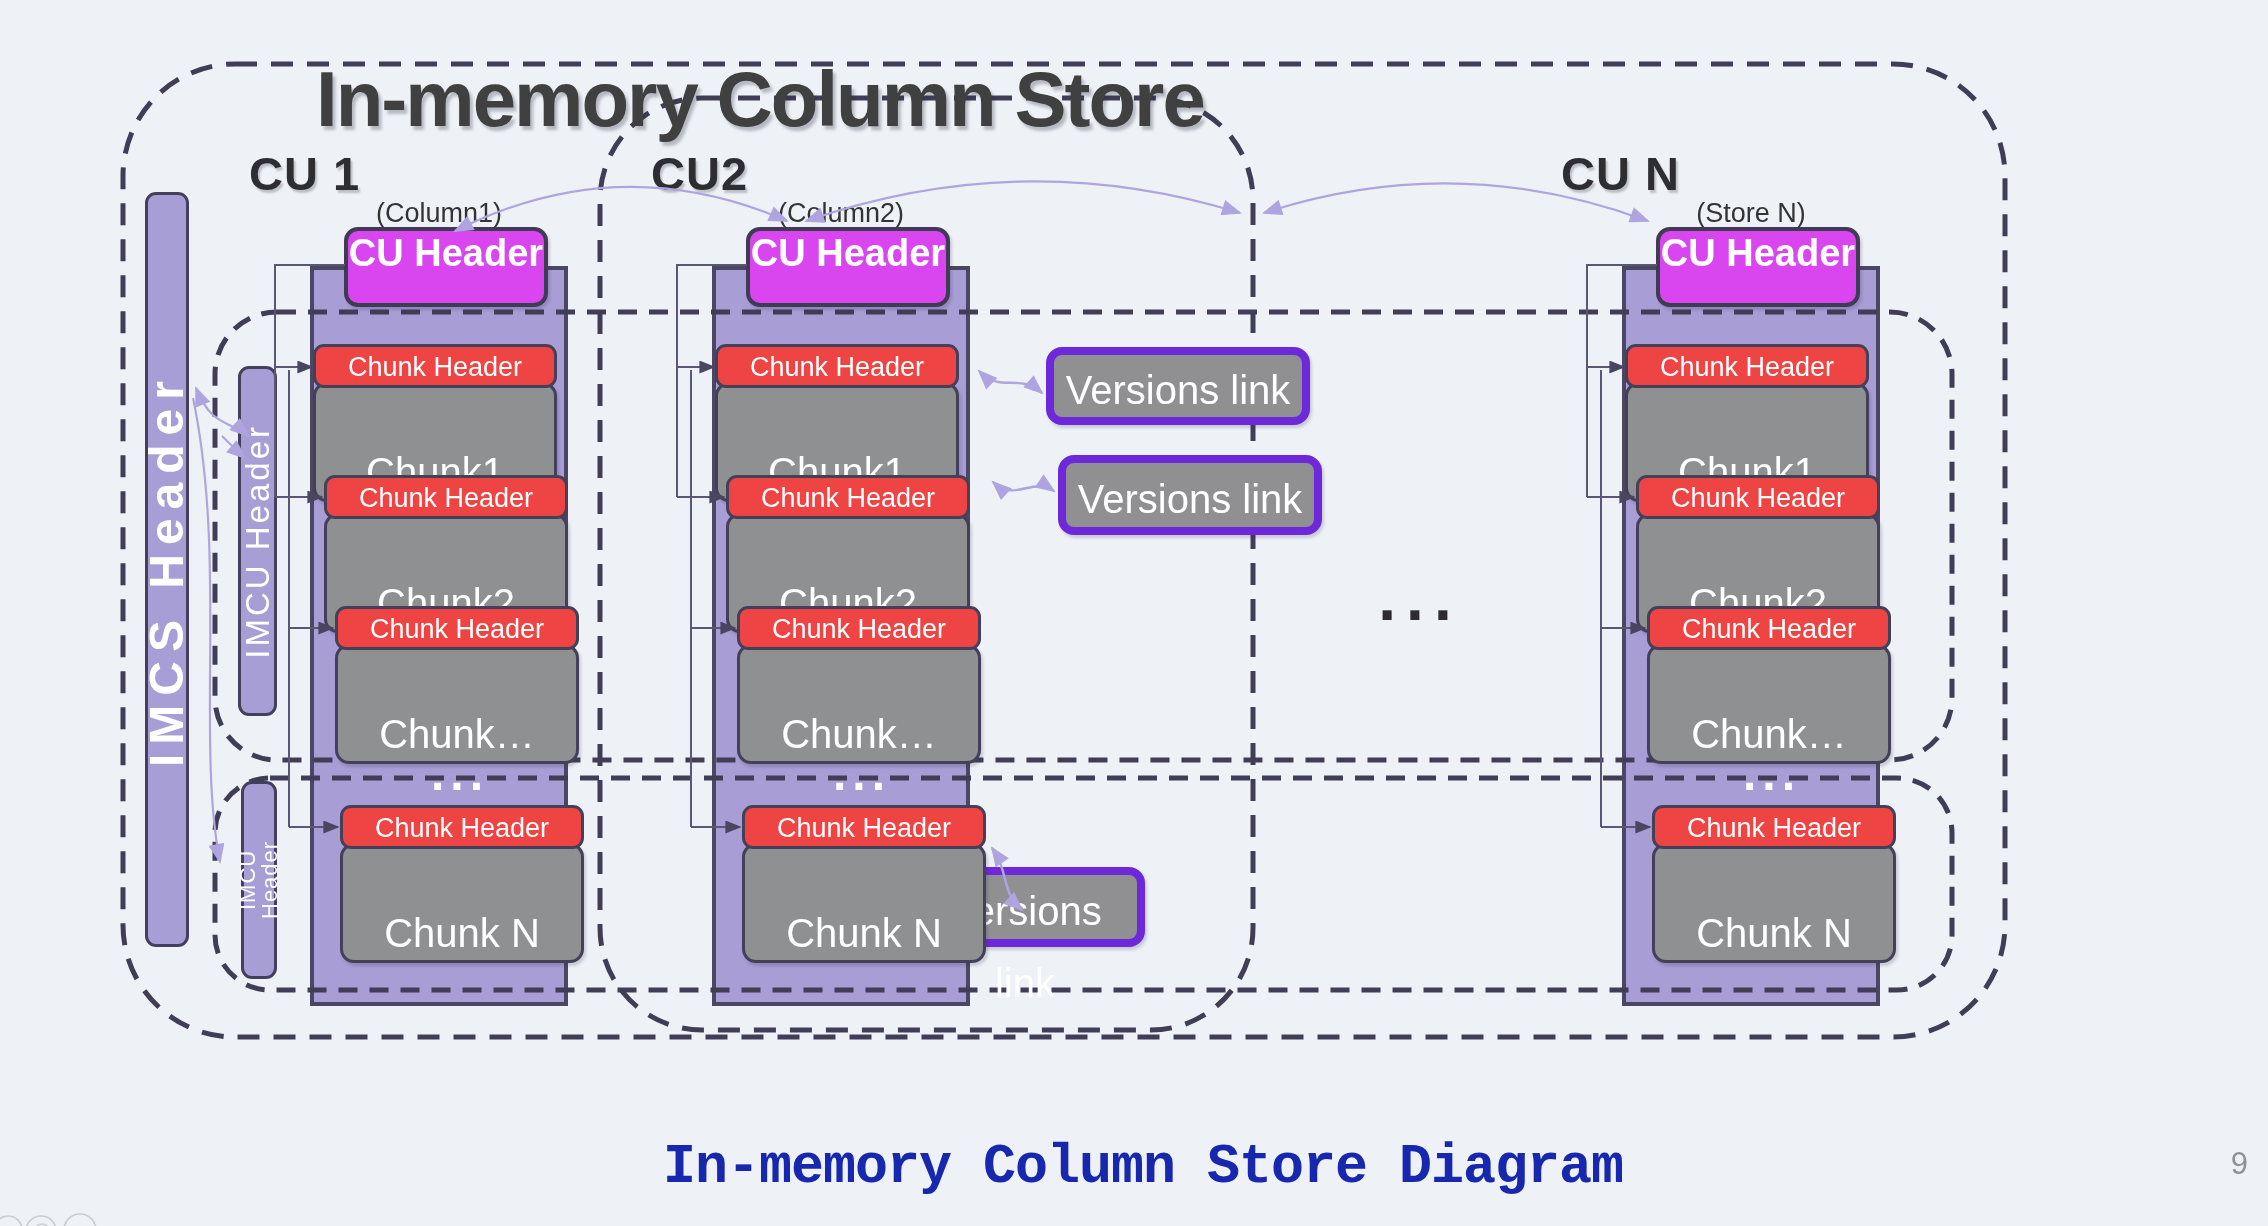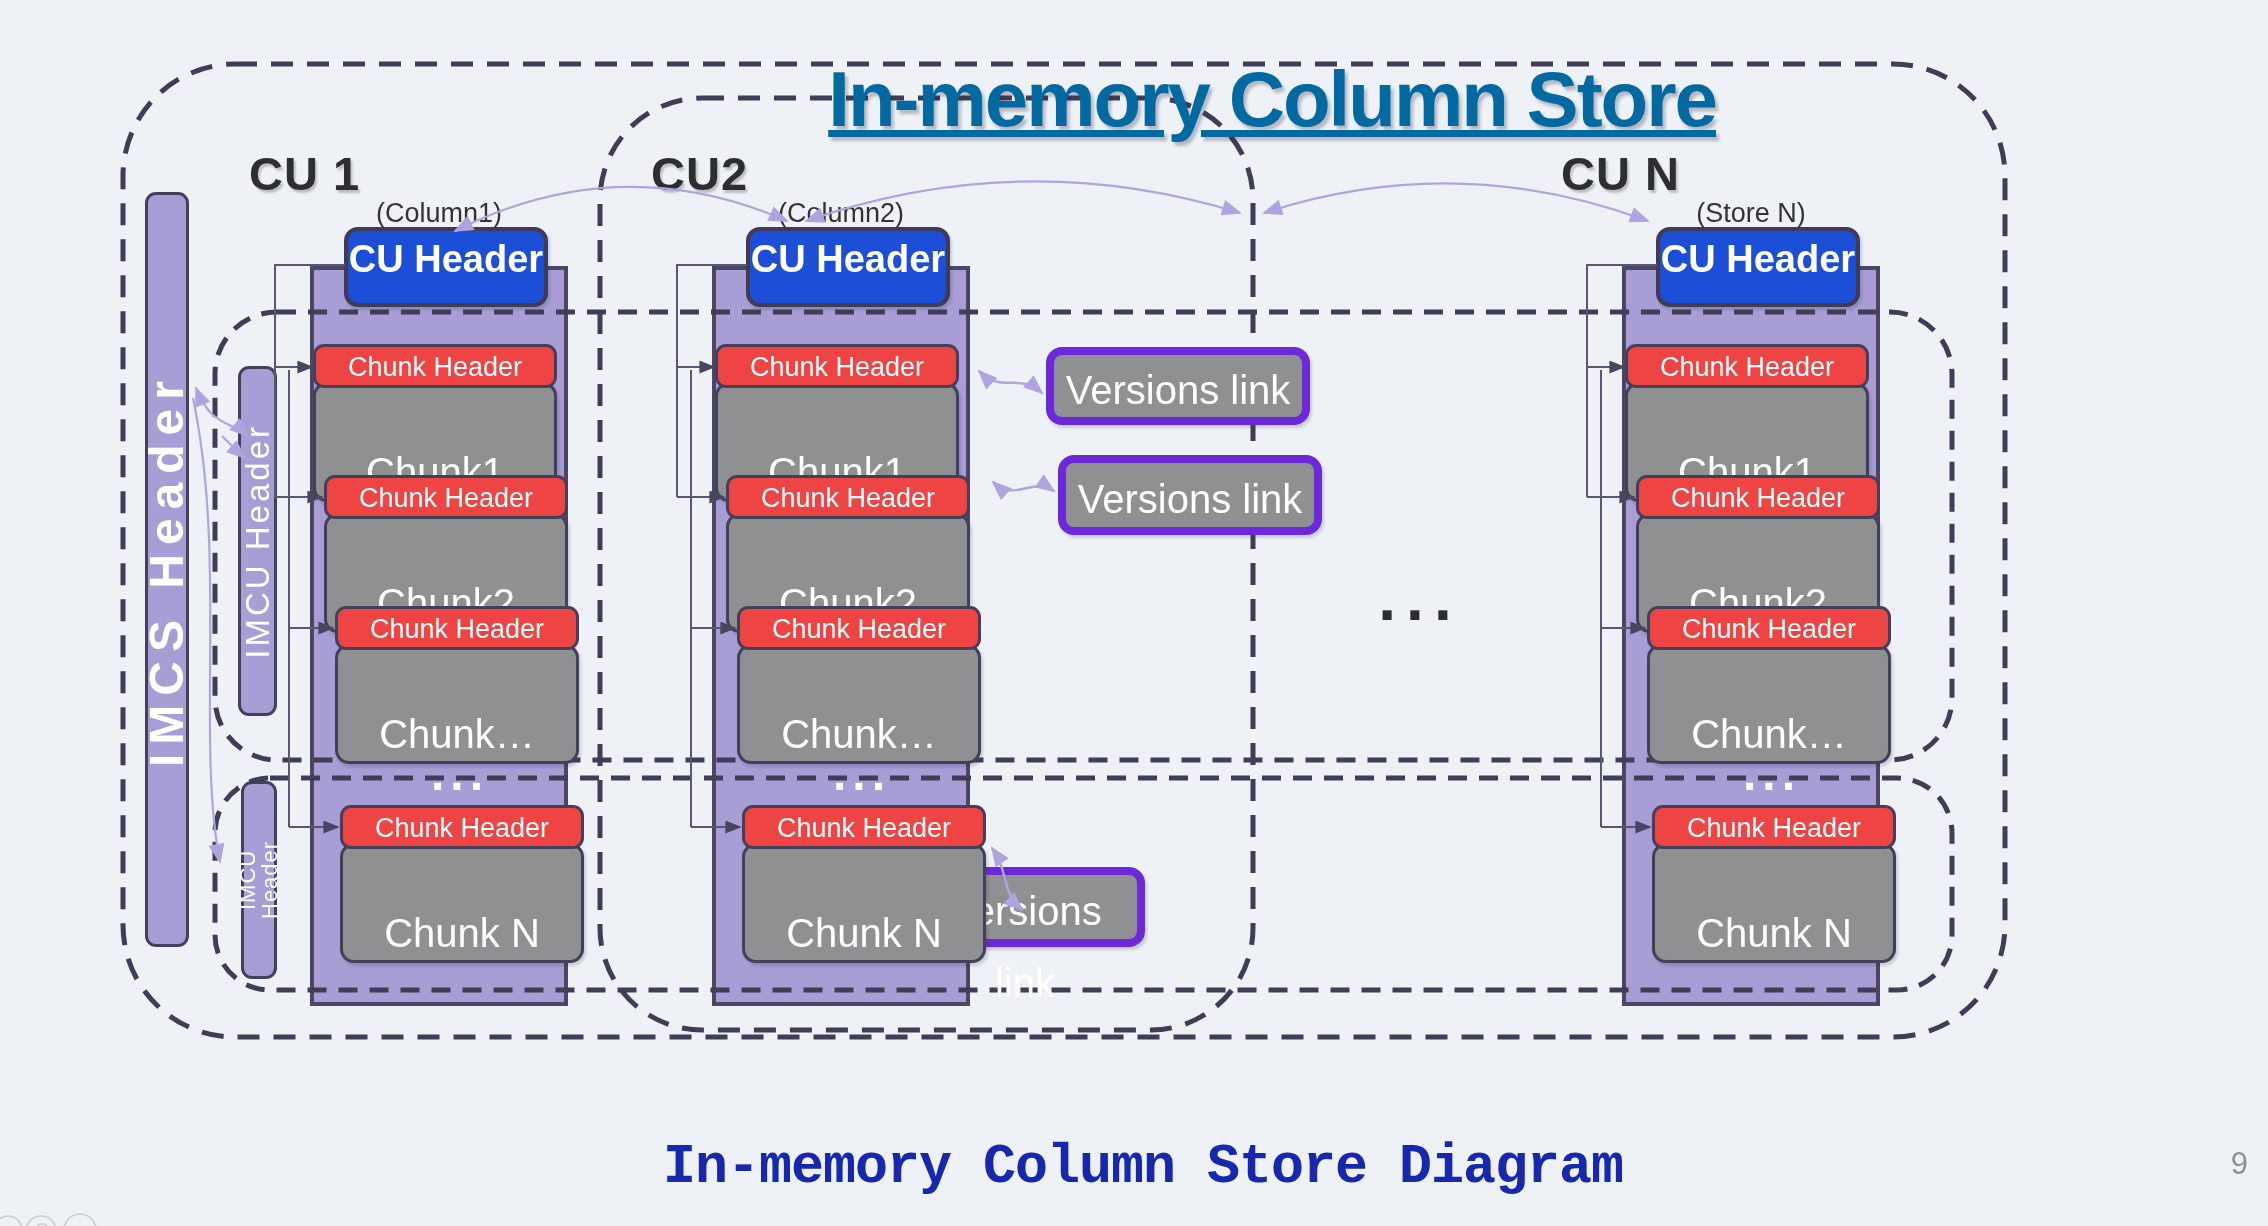"In-memory Column Store" #main-title { color: #0369a1 -> #404040; text-align: right -> left; text-decoration: underline -> none }
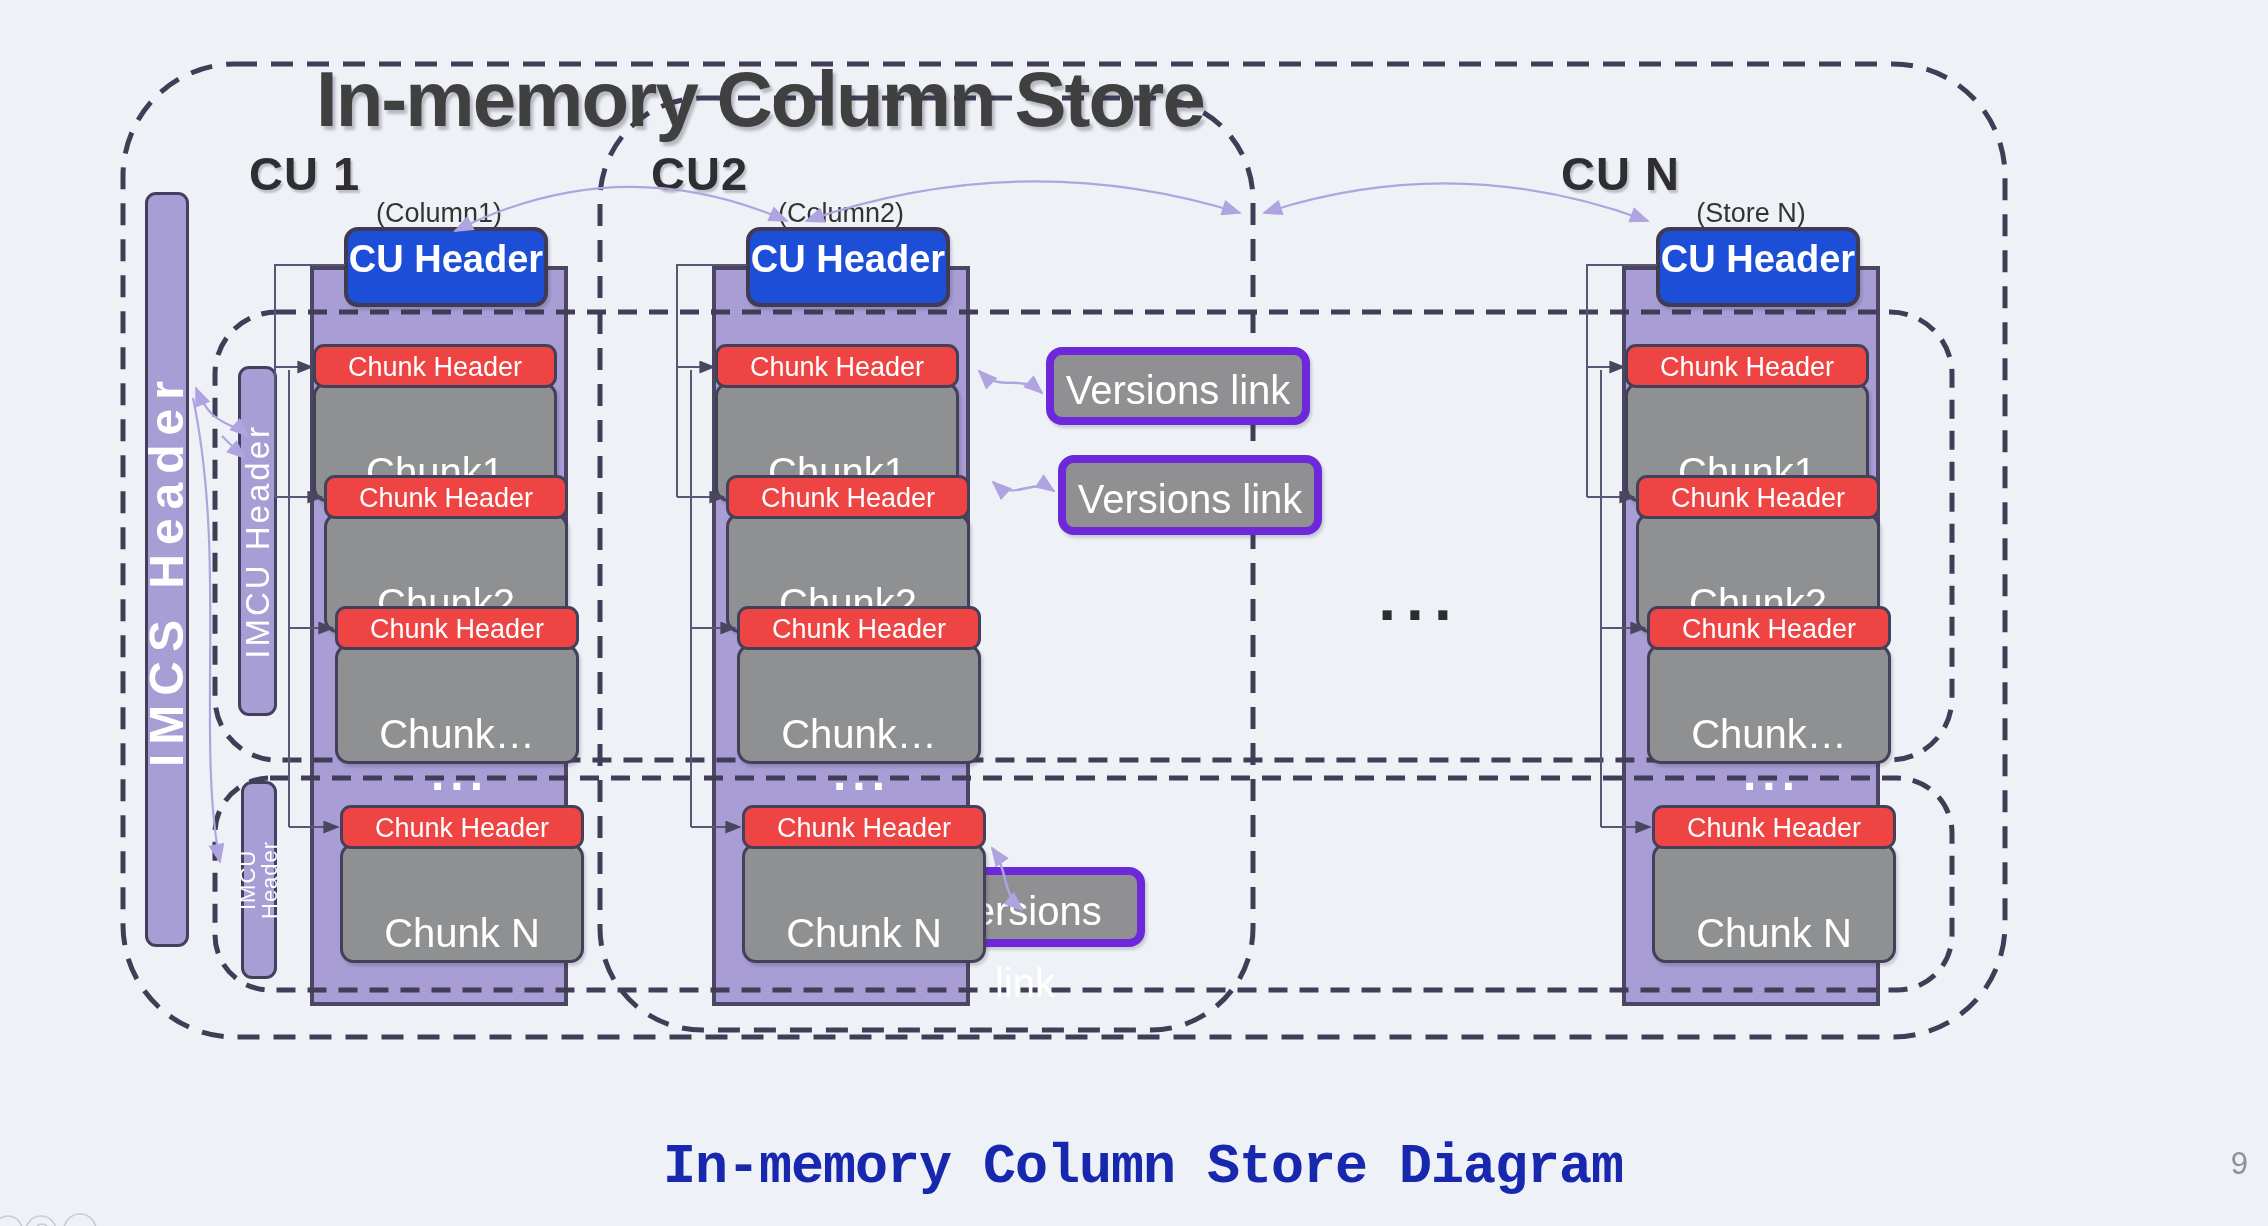"CU Header" .cu-header { background: #1d4ed8 -> #d946ef; padding-top: 8px -> 2px }
